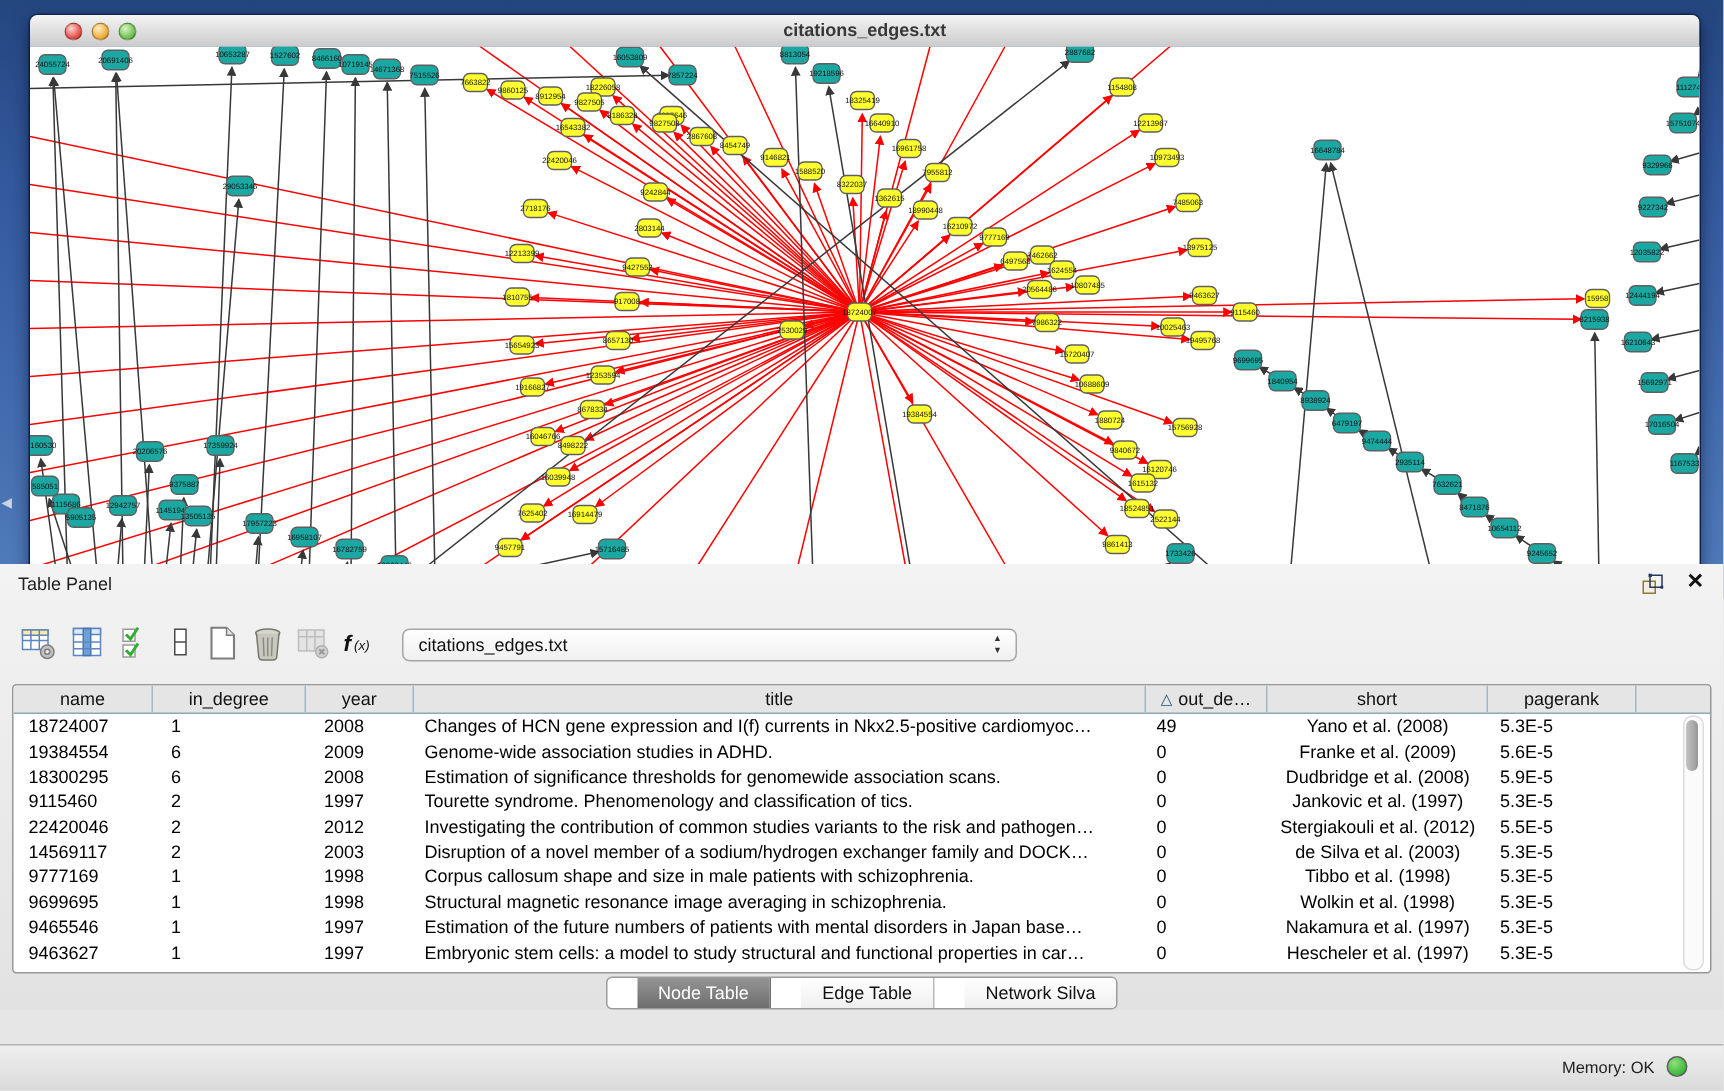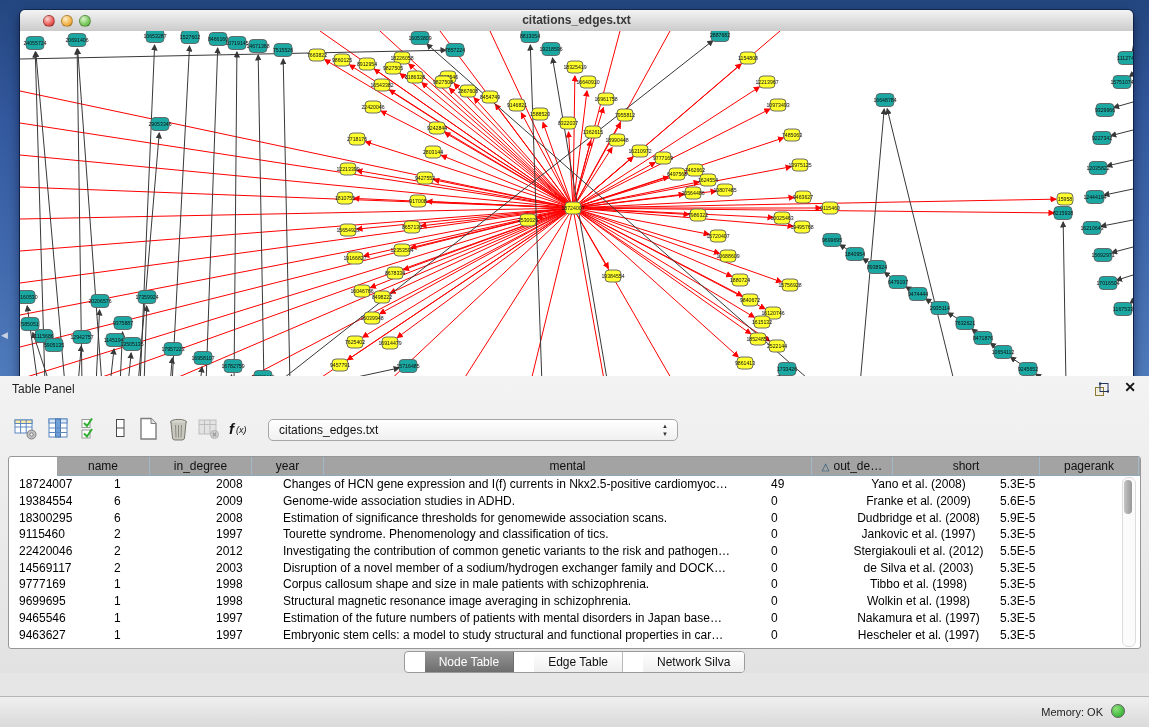"name" .thead { background: #a3a3a3 -> #e5e5e5; margin-left: 48px -> none }
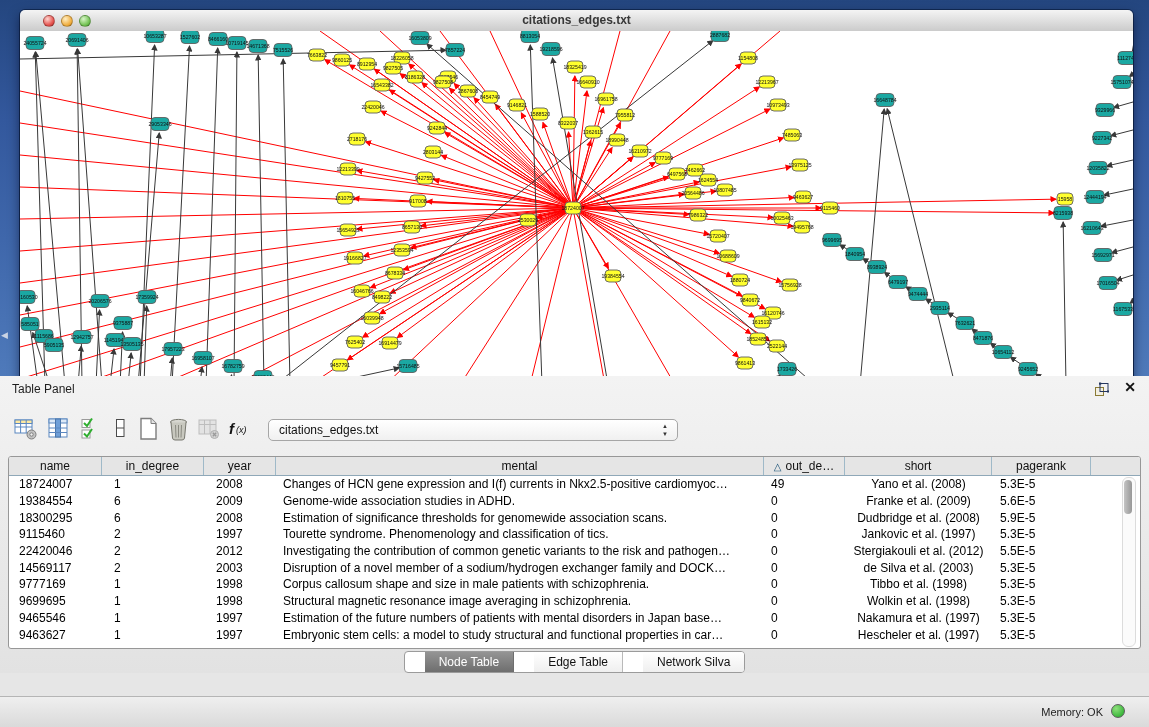"mental" span { text: mental -> title }
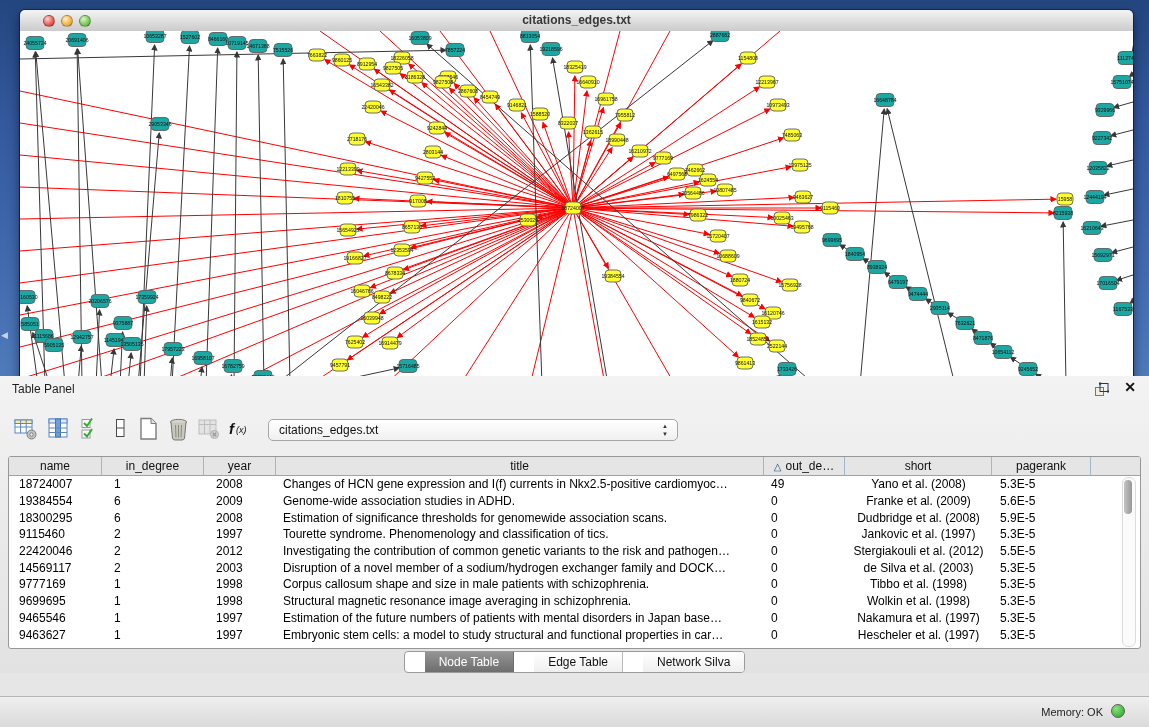"Investigating the contribution of common" div.td { text: genetic -> studies }
